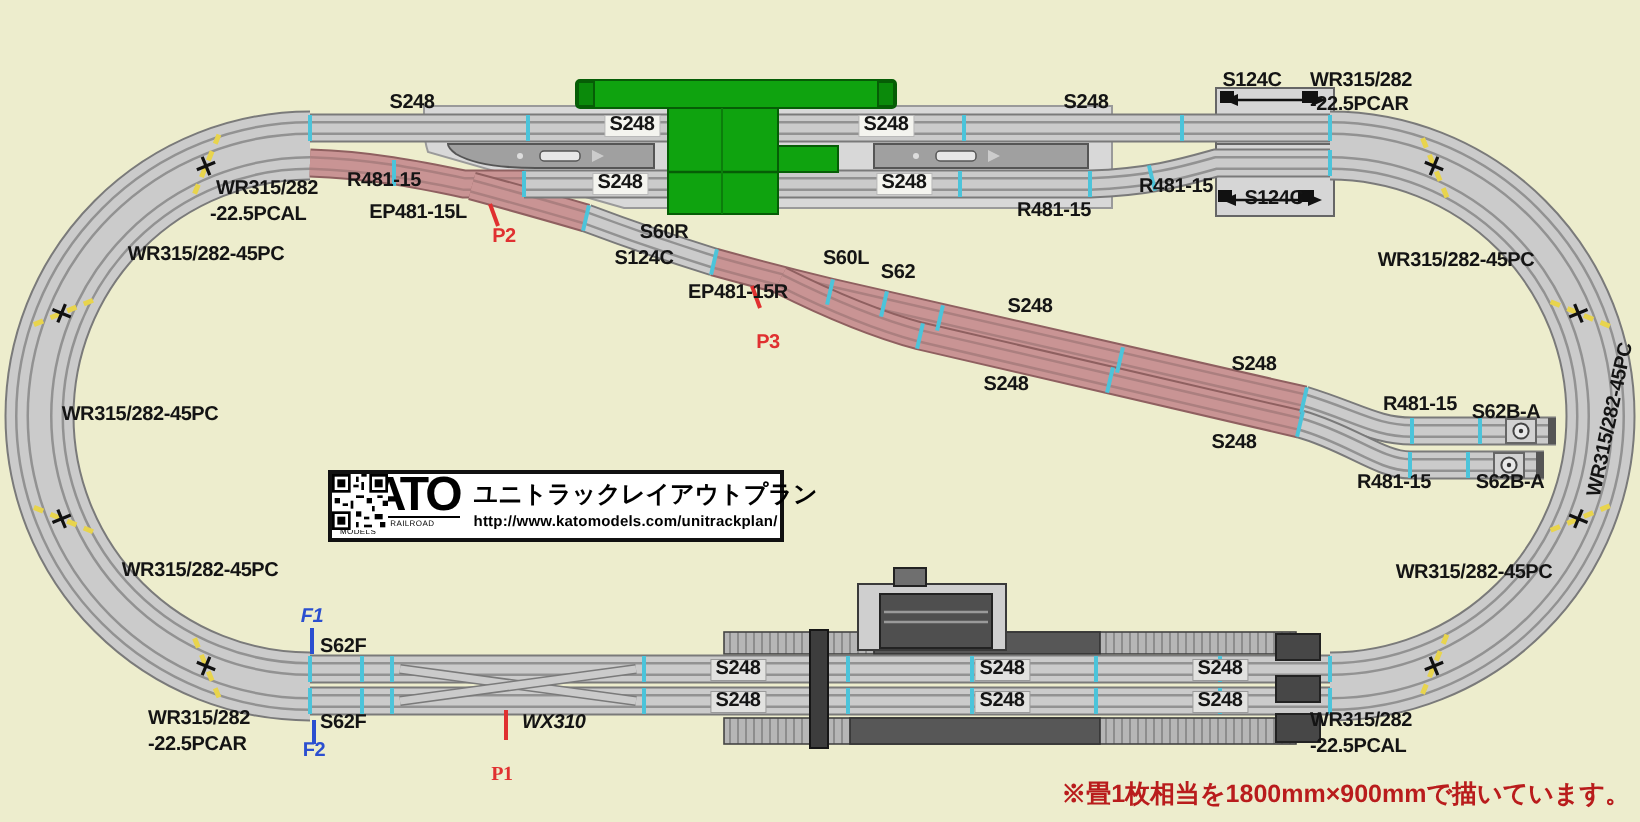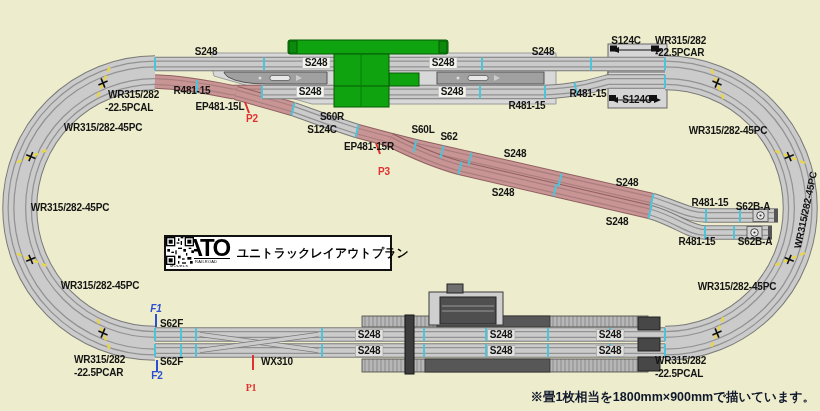"EP481-15L" div.lbl { left: 220px -> 209px }
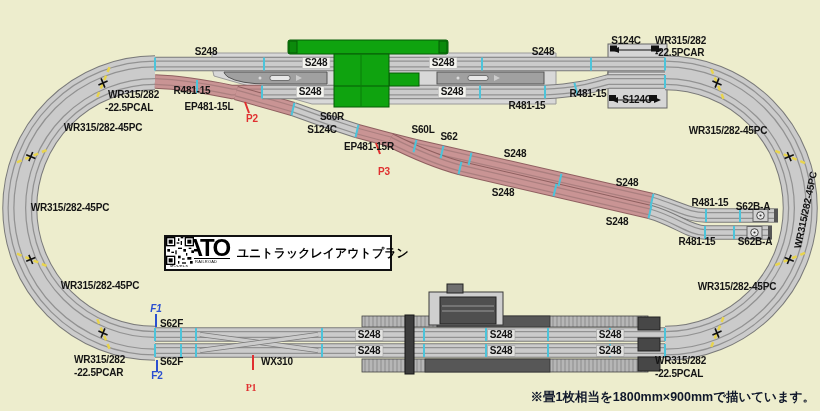"http://www.katomodels.com/unitrackplan/" div.kato-url { html: none -> <div>http://www.katomodels.com/unitrackplan/</div> }
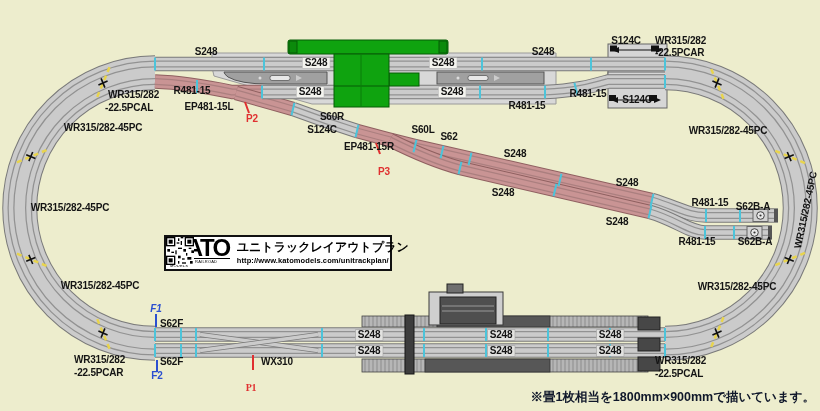"WX310" div.lbl { font-style: none -> italic }
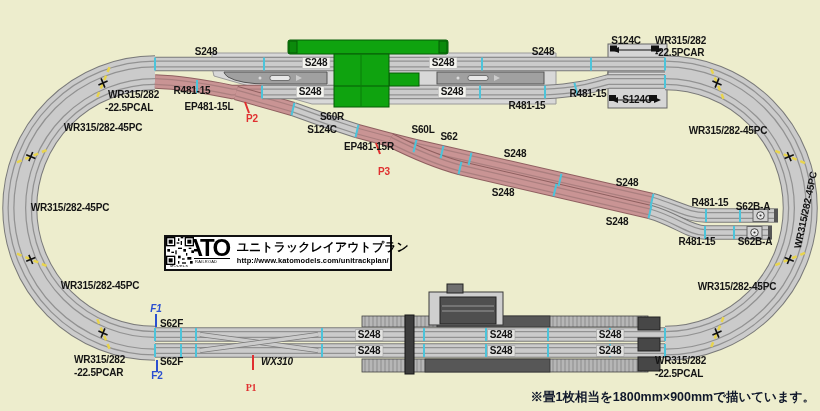"※畳1枚相当を1800mm×900mmで描いています。" .footnote { color: #0f172a -> #b91c1c }
